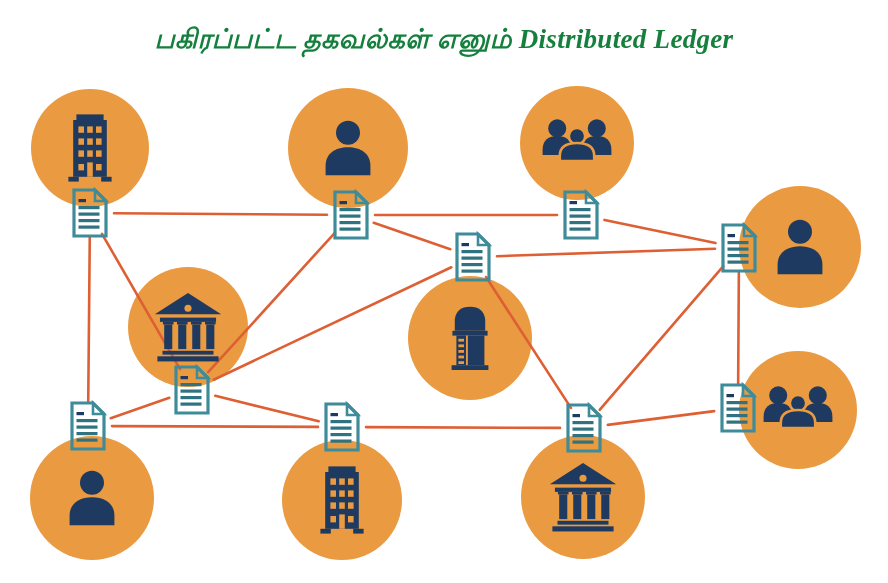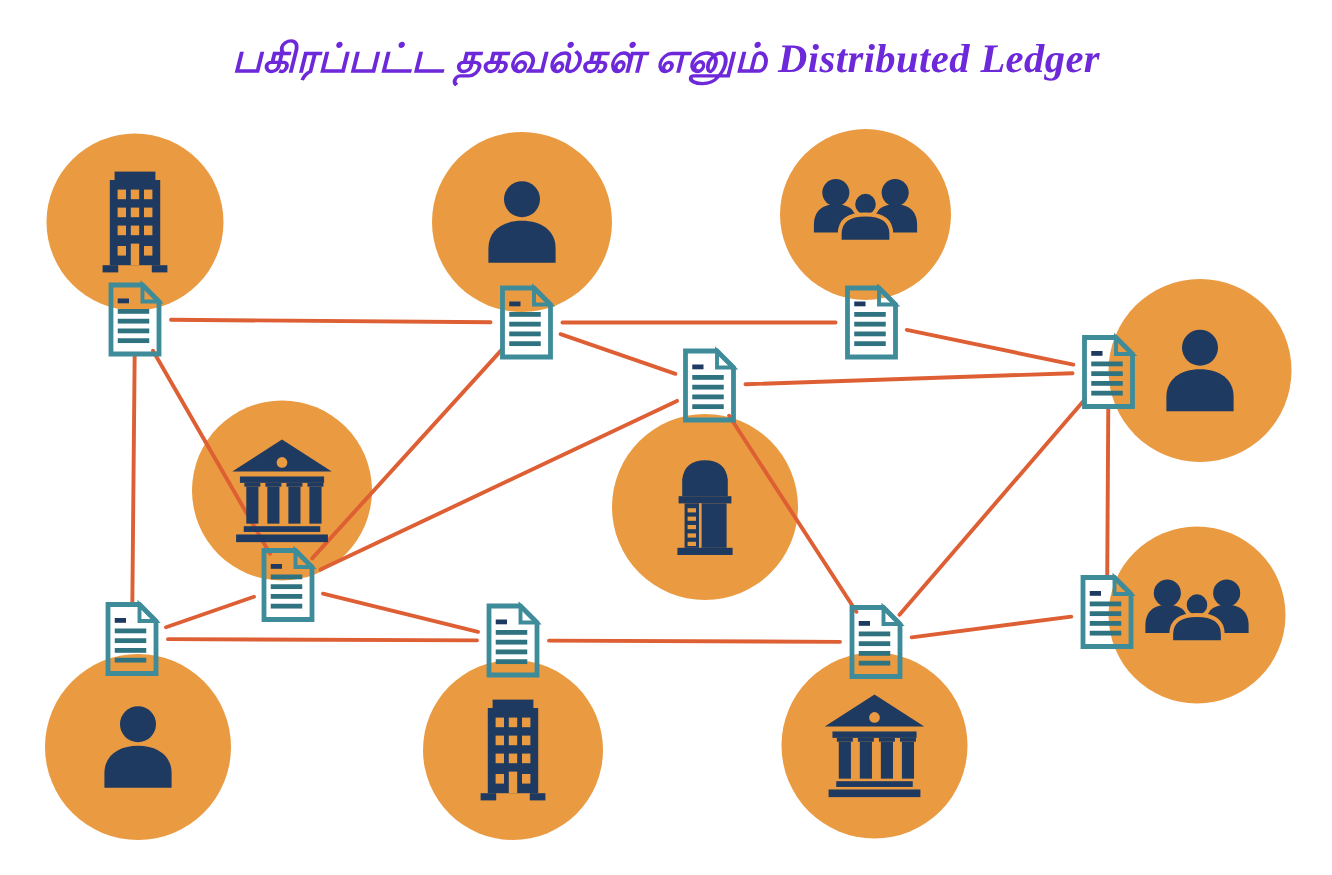"பகிரப்பட்ட தகவல்கள் எனும் Distributed" .title { color: #6d28d9 -> #15803d }
